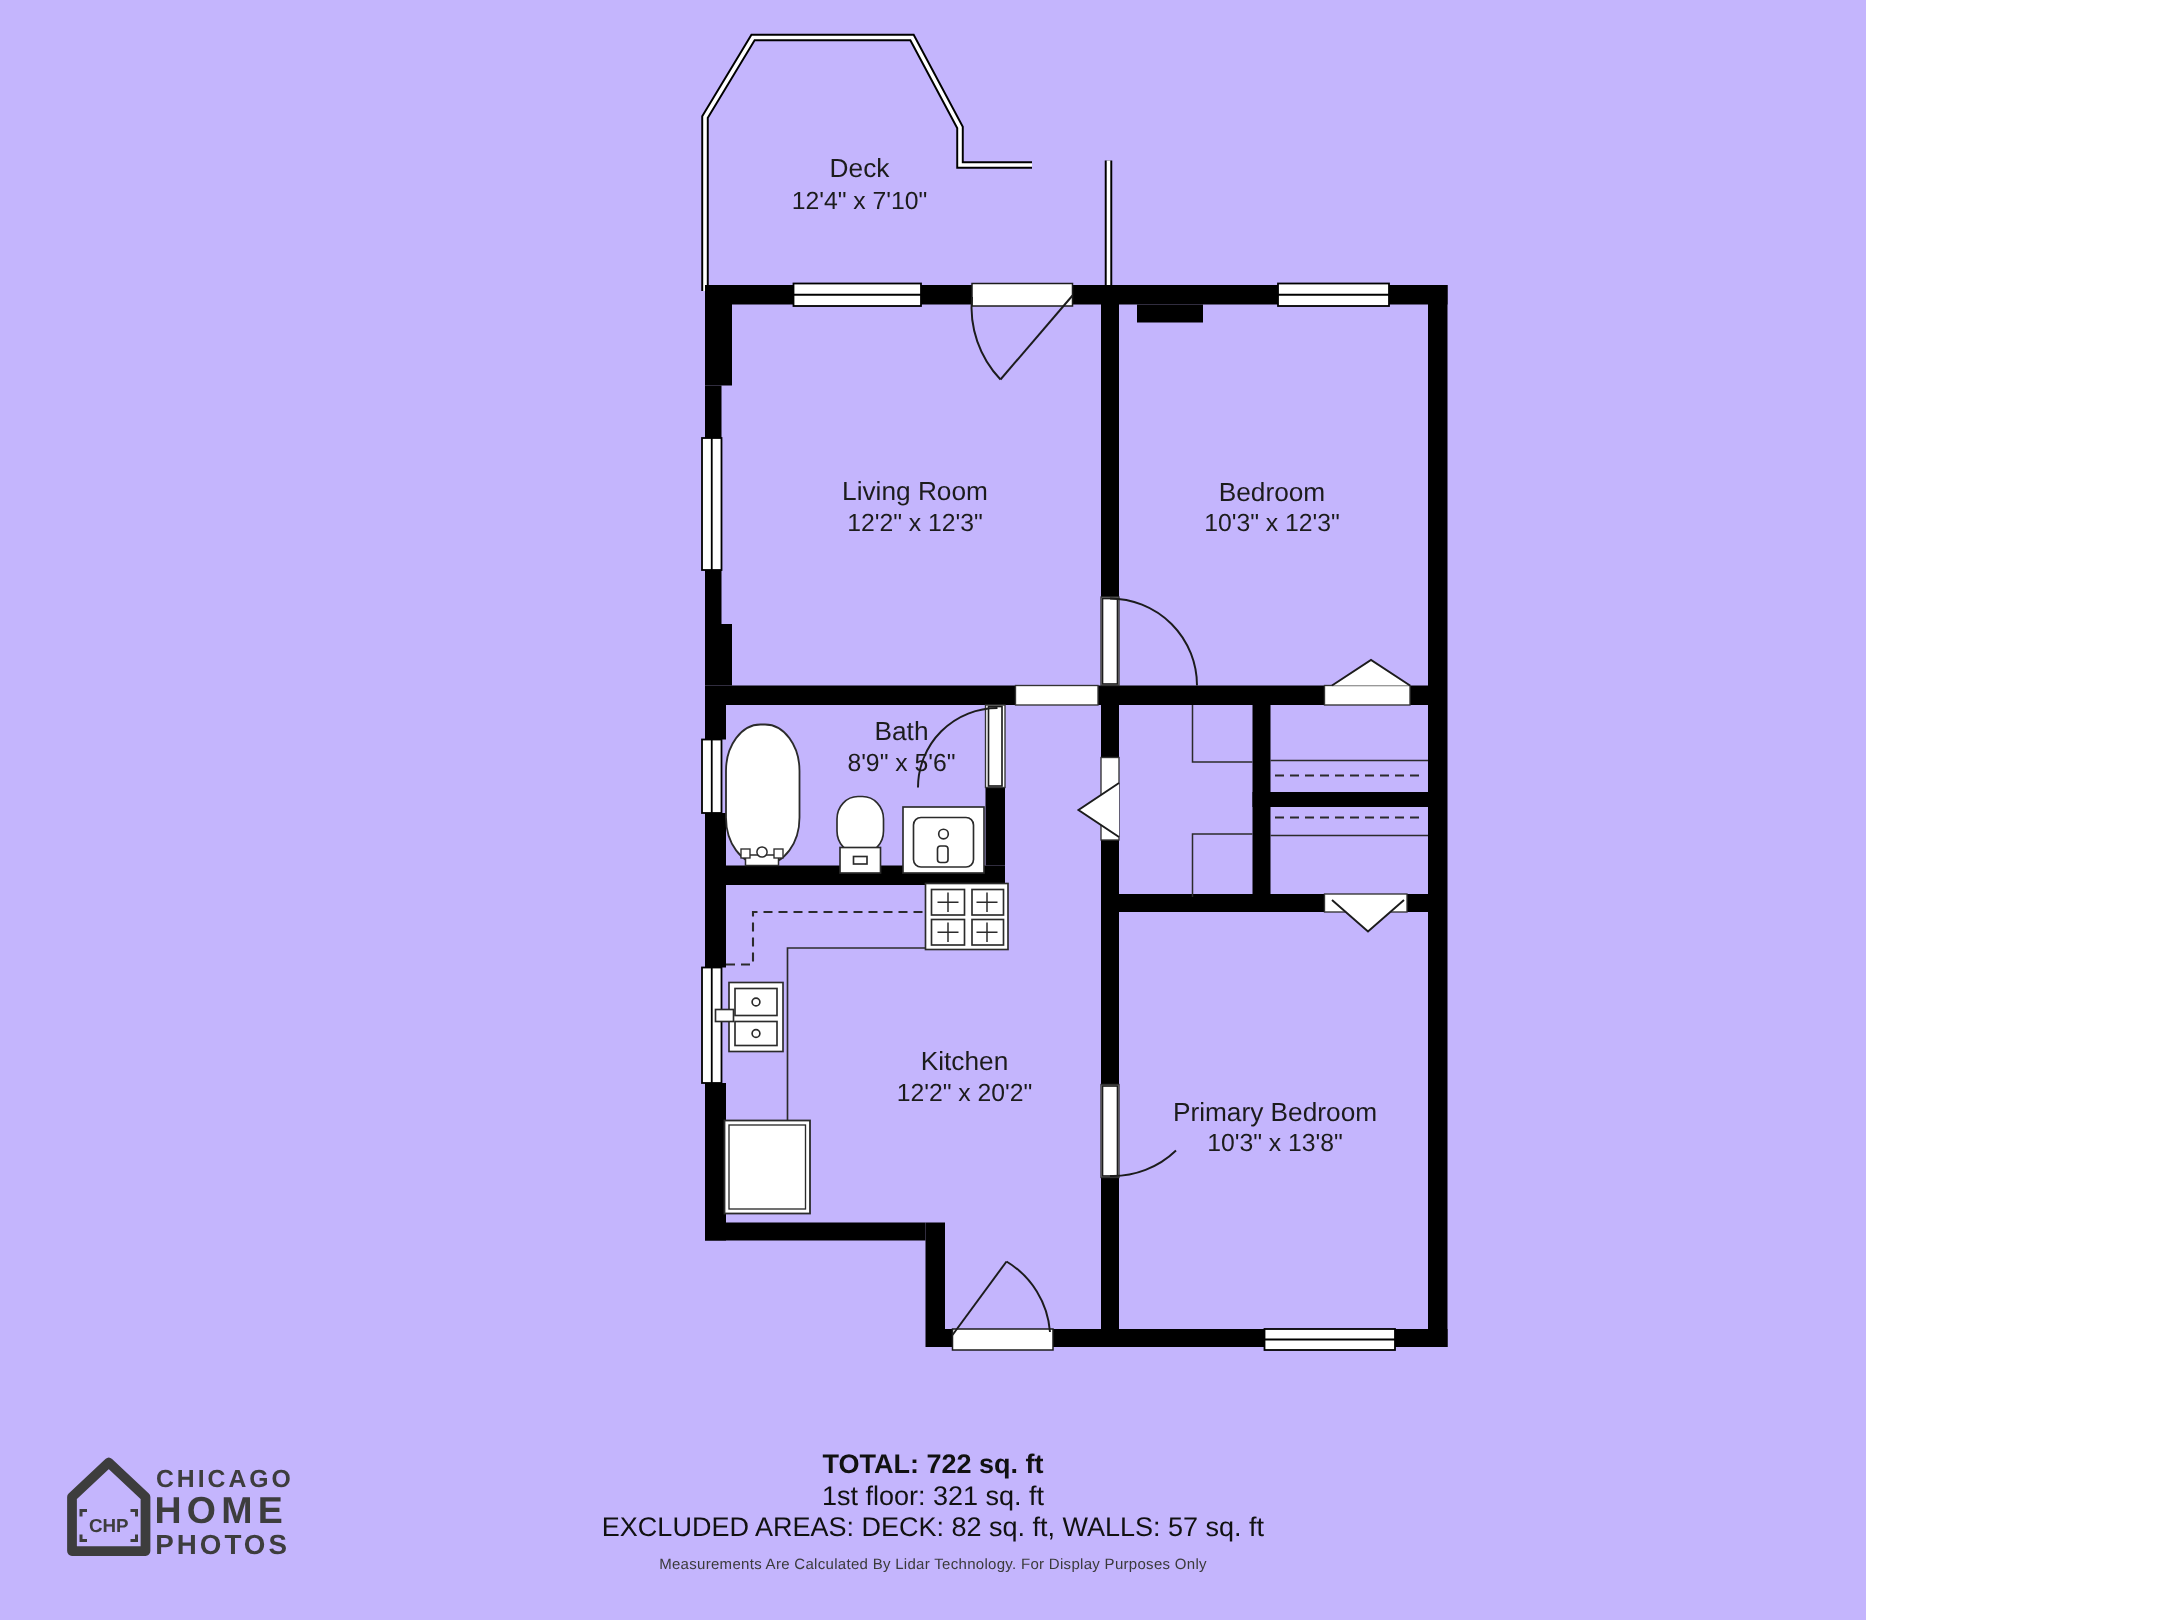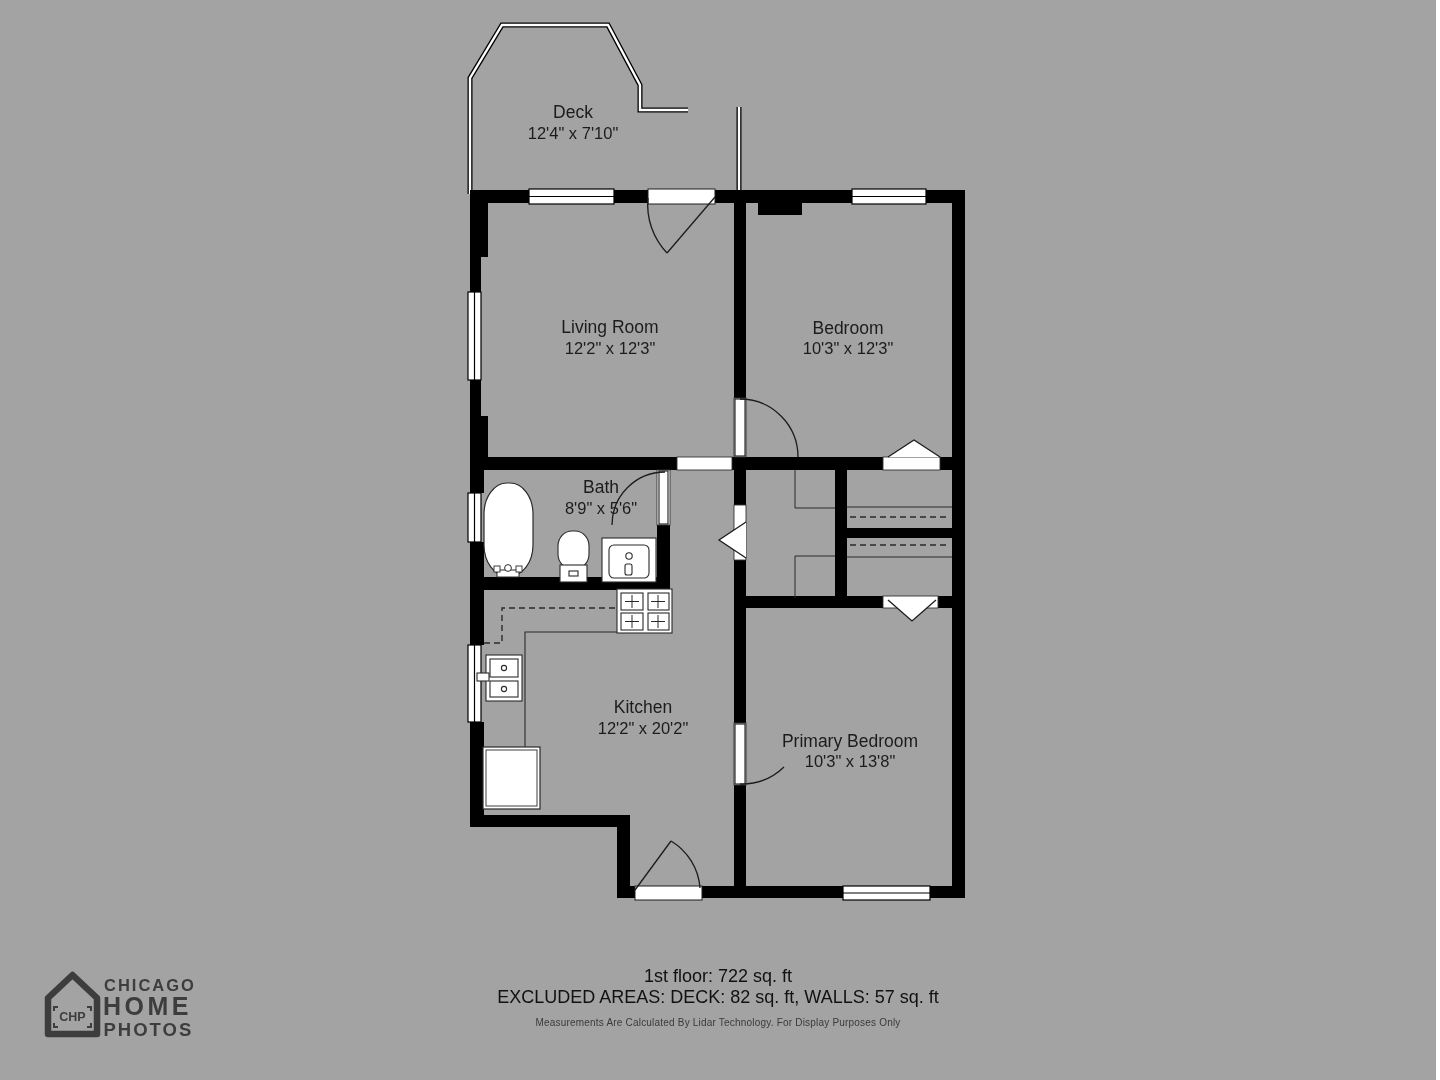"Deck" .canvas { background: #a3a3a3 -> #c4b5fd; width: 1436px -> 1244px }
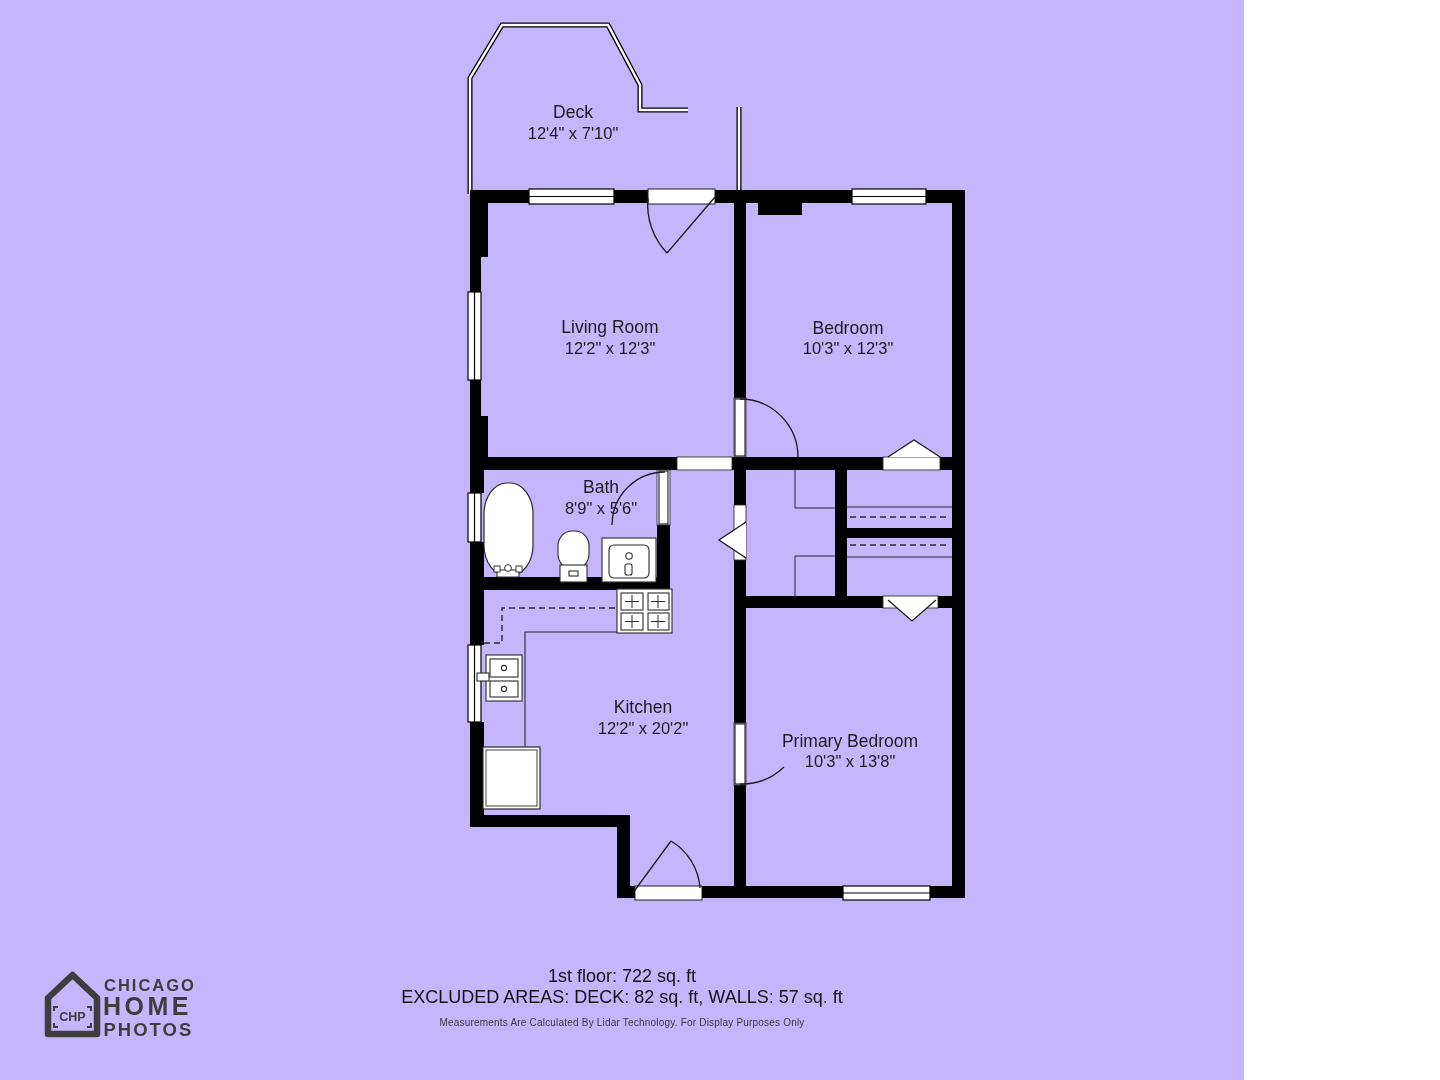"TOTAL: 722 sq. ft" div.footer-total { html: none -> <div>TOTAL: 722 sq. ft</div> }
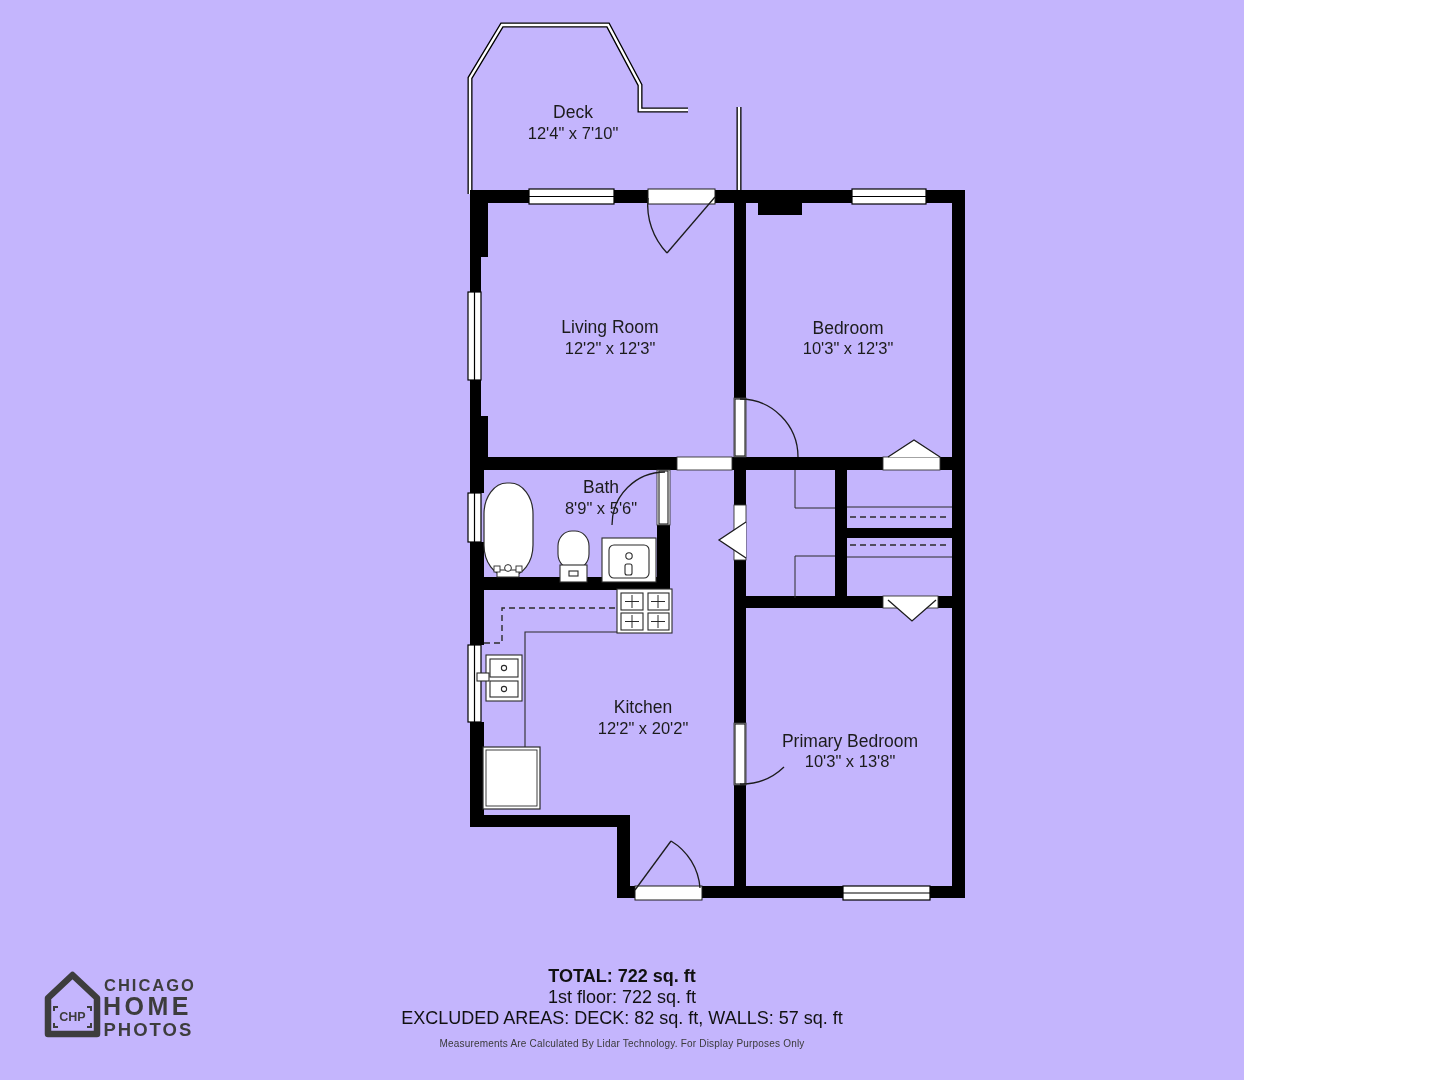"1st floor: 722 sq. ft" div.footer-floor { text: 722 -> 321 }
